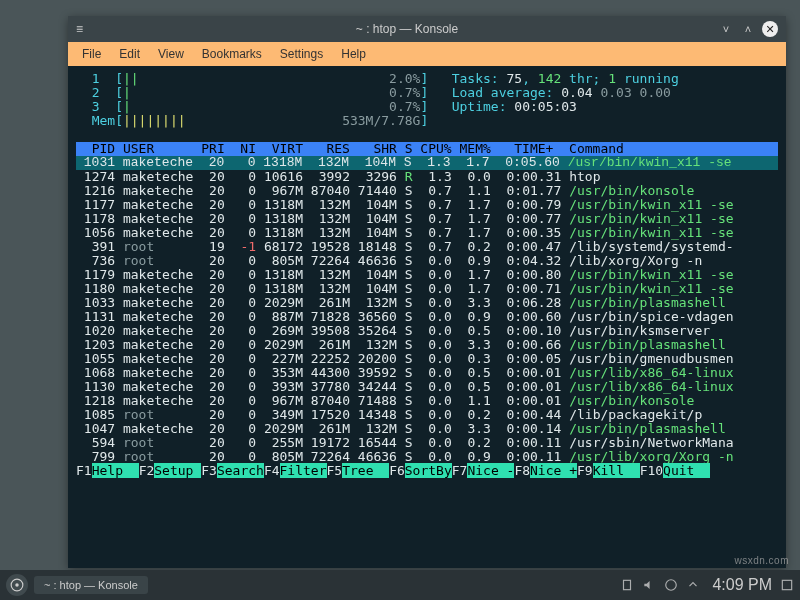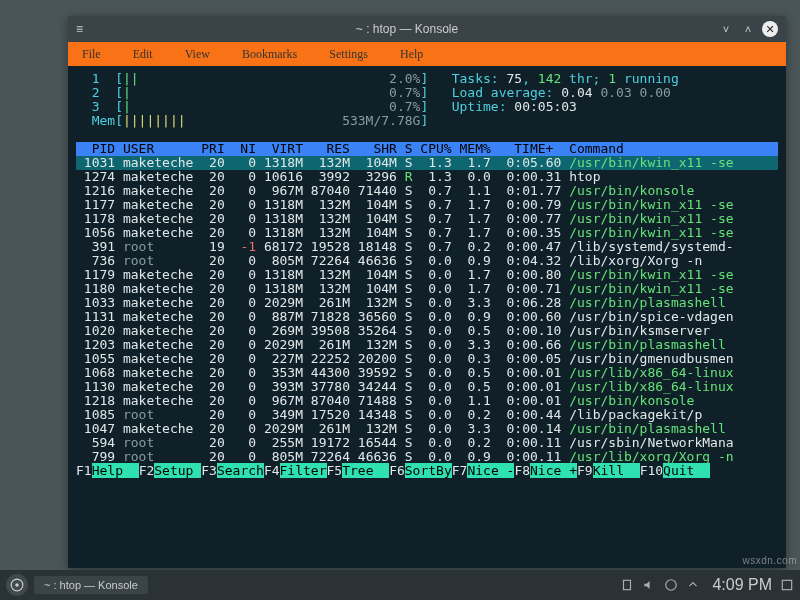"File" .menubar { background: #f97316 -> #fdba74; font-family: Liberation Serif, serif -> none; gap: 16px -> 2px }
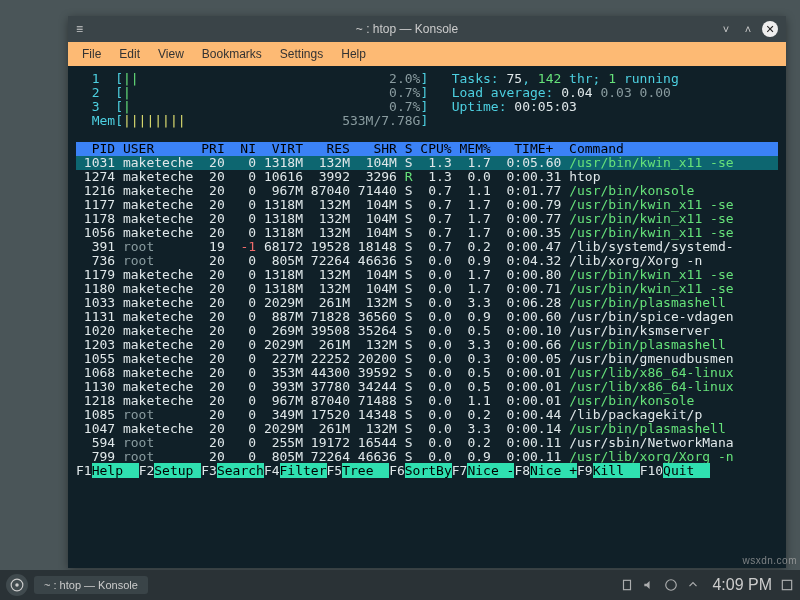"1031 maketeche 20 0 1318M" .sel { font-family: none -> Liberation Mono, monospace }
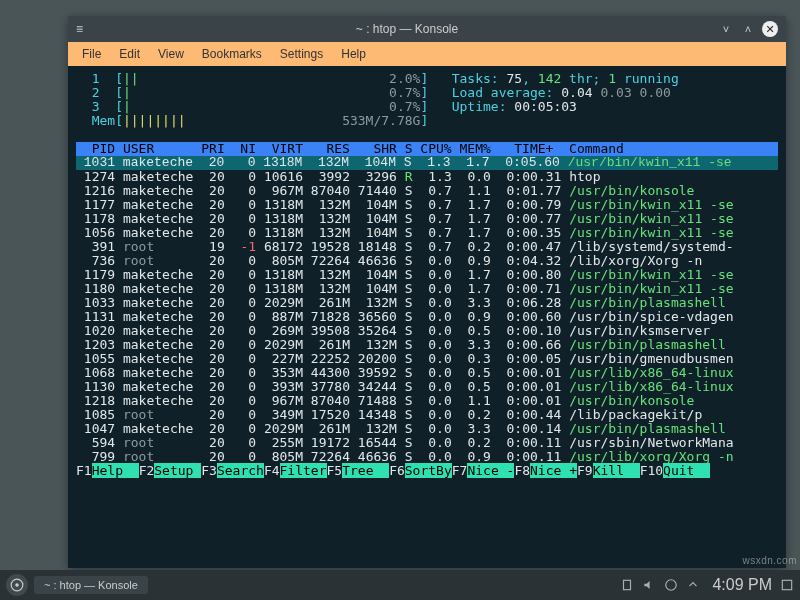"wsxdn.com" .watermark { right: 3px -> 11px }
